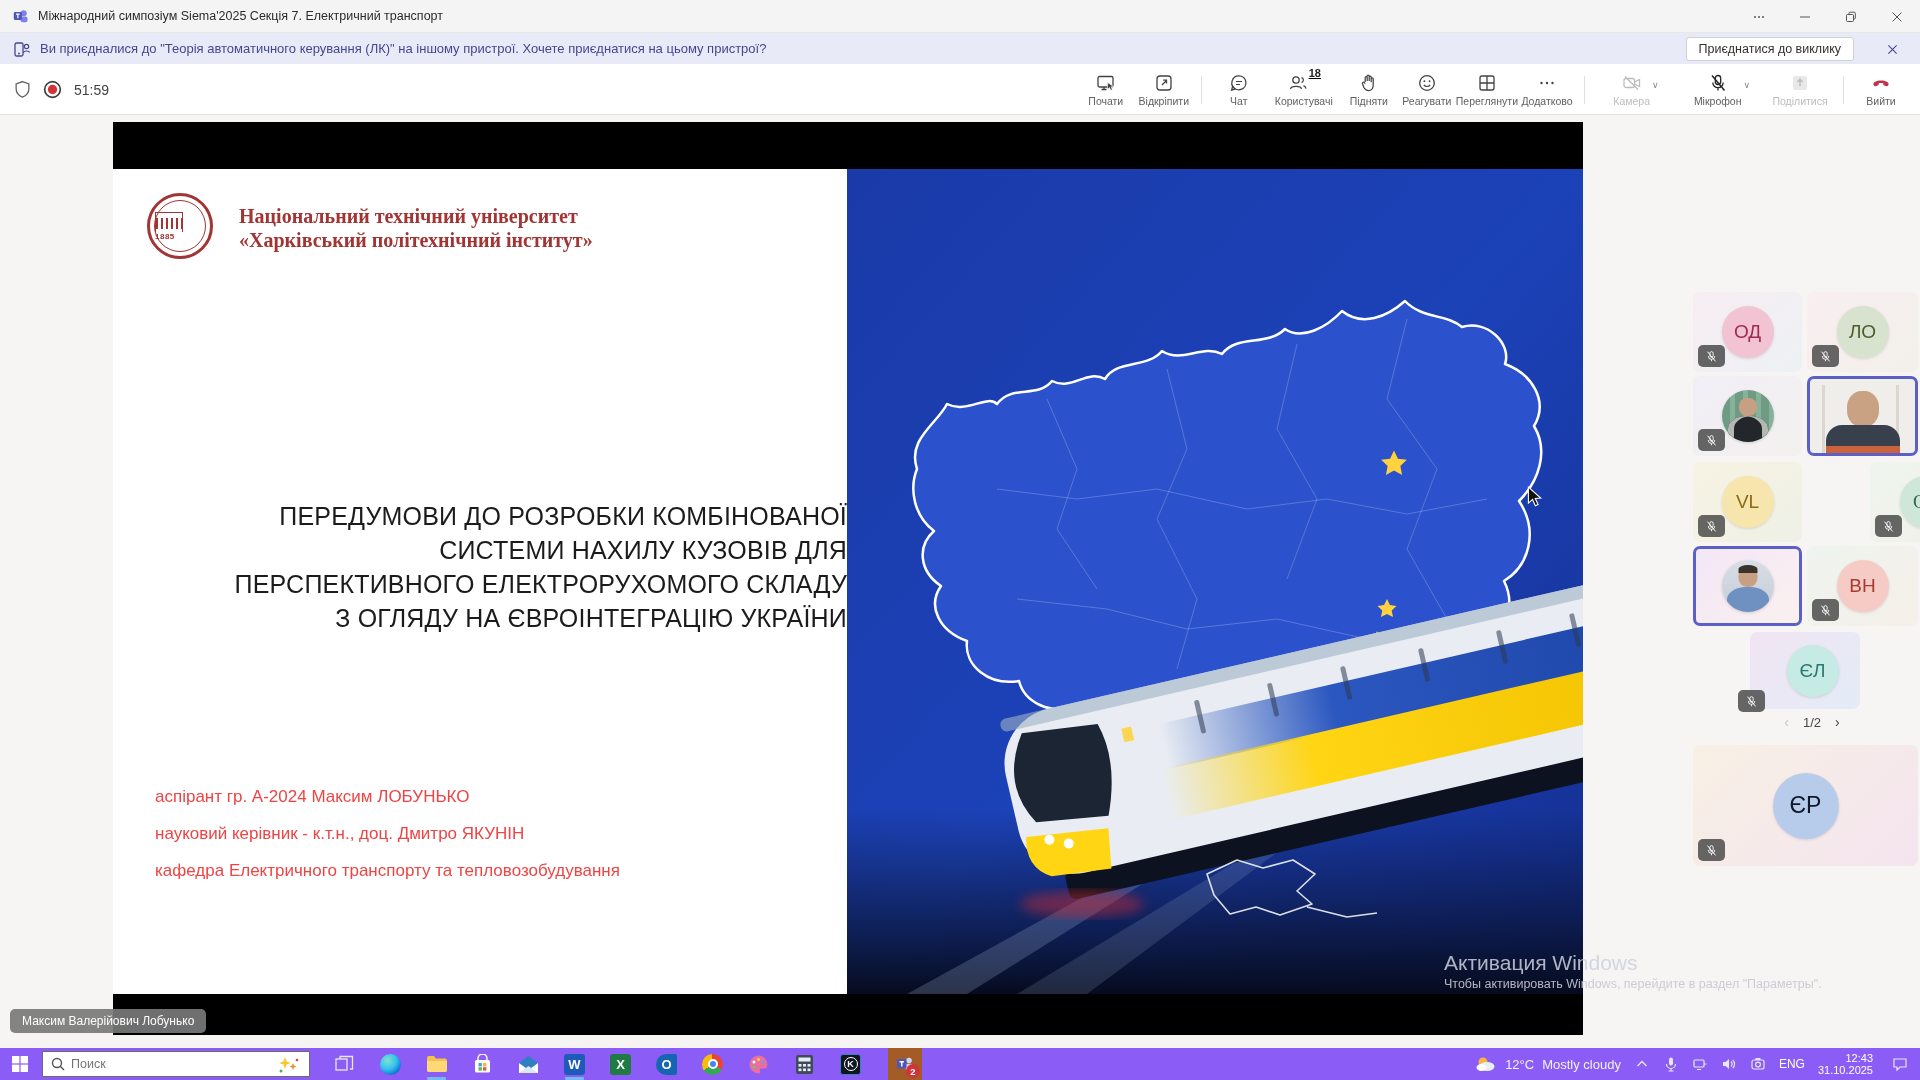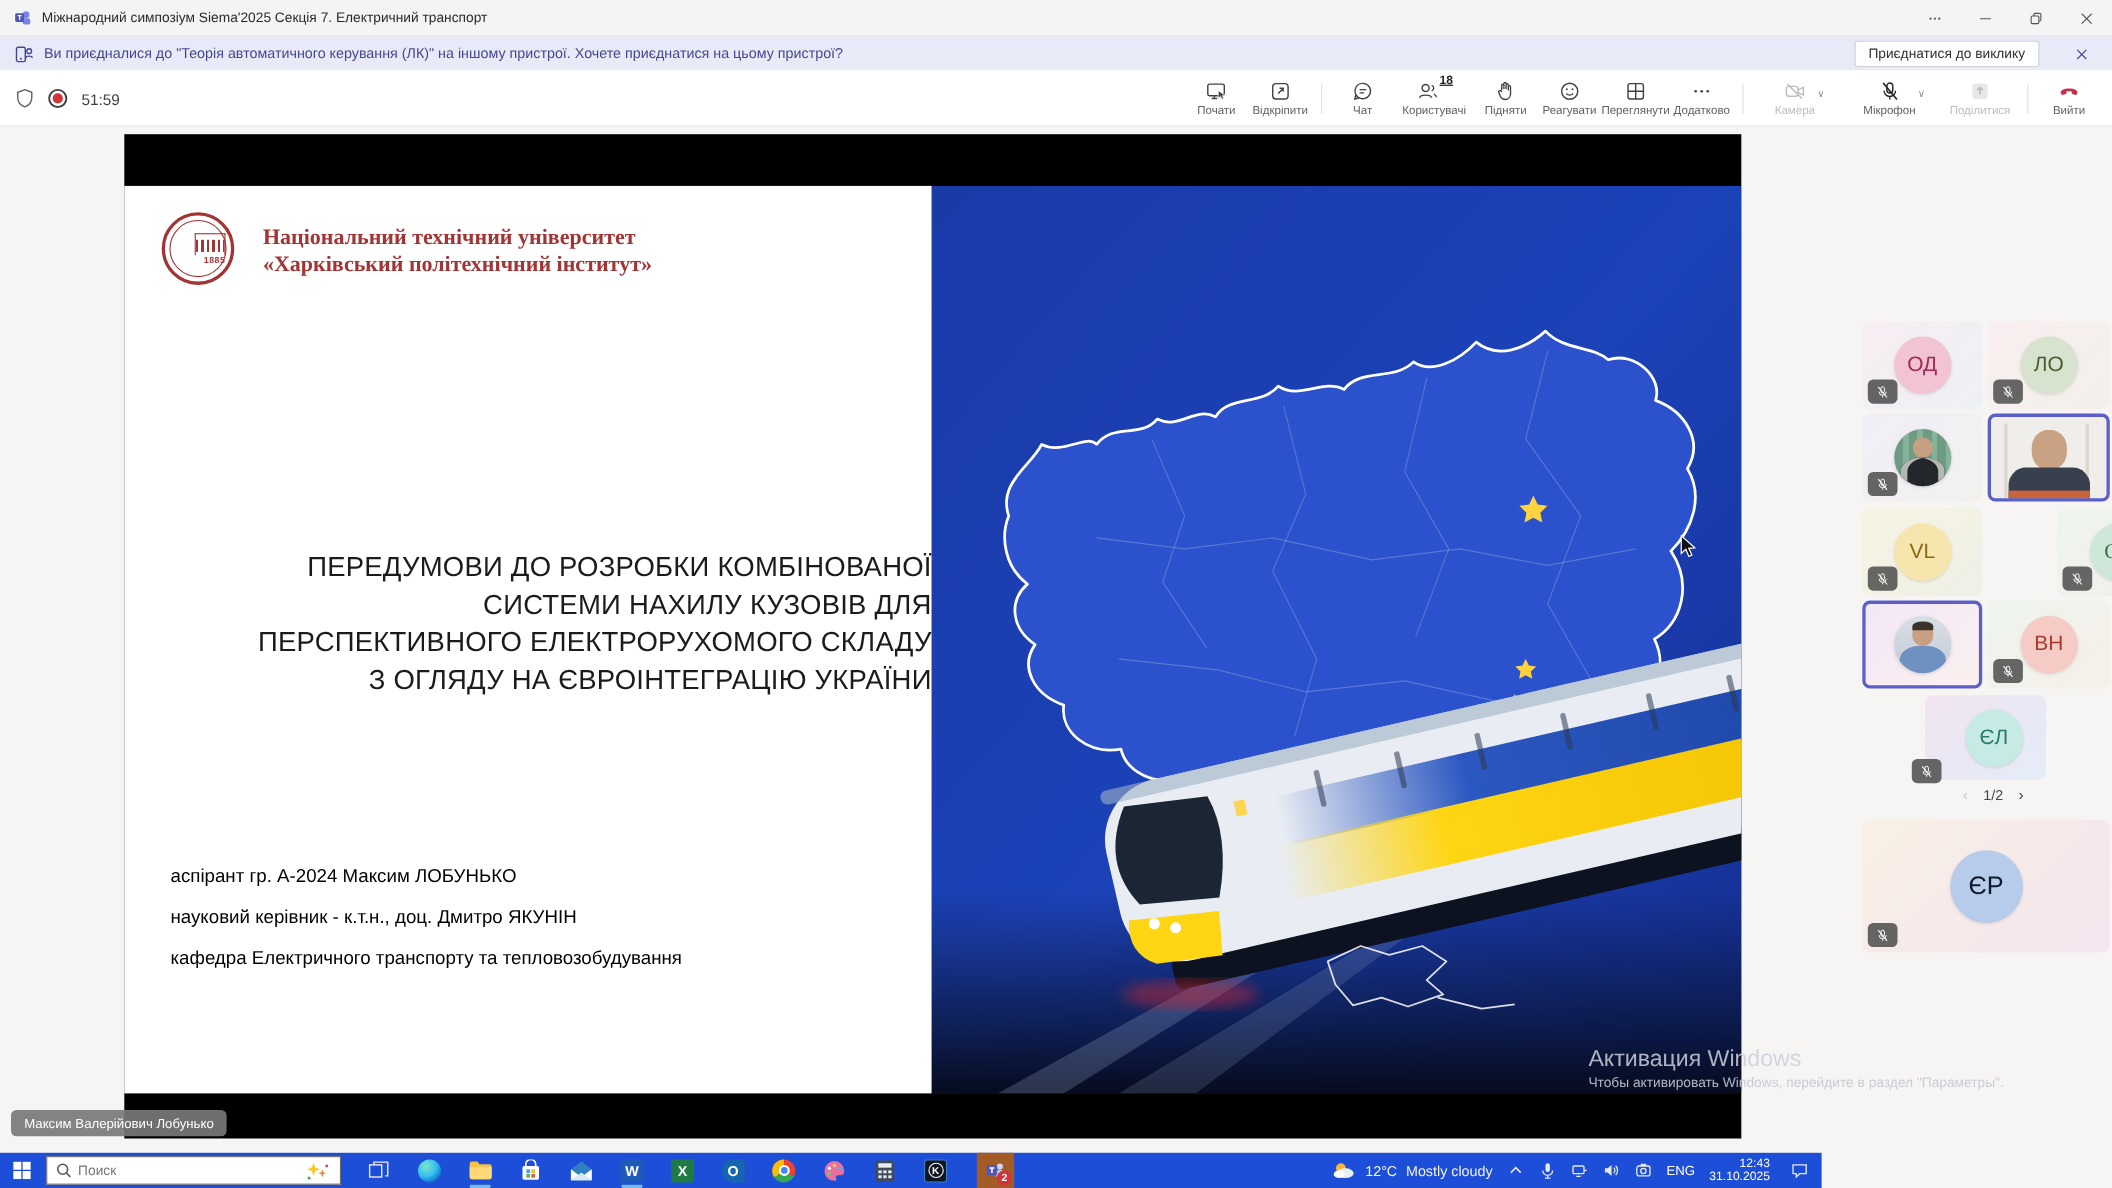"1885" #univ-logo .inner { align-items: flex-end -> flex-start }
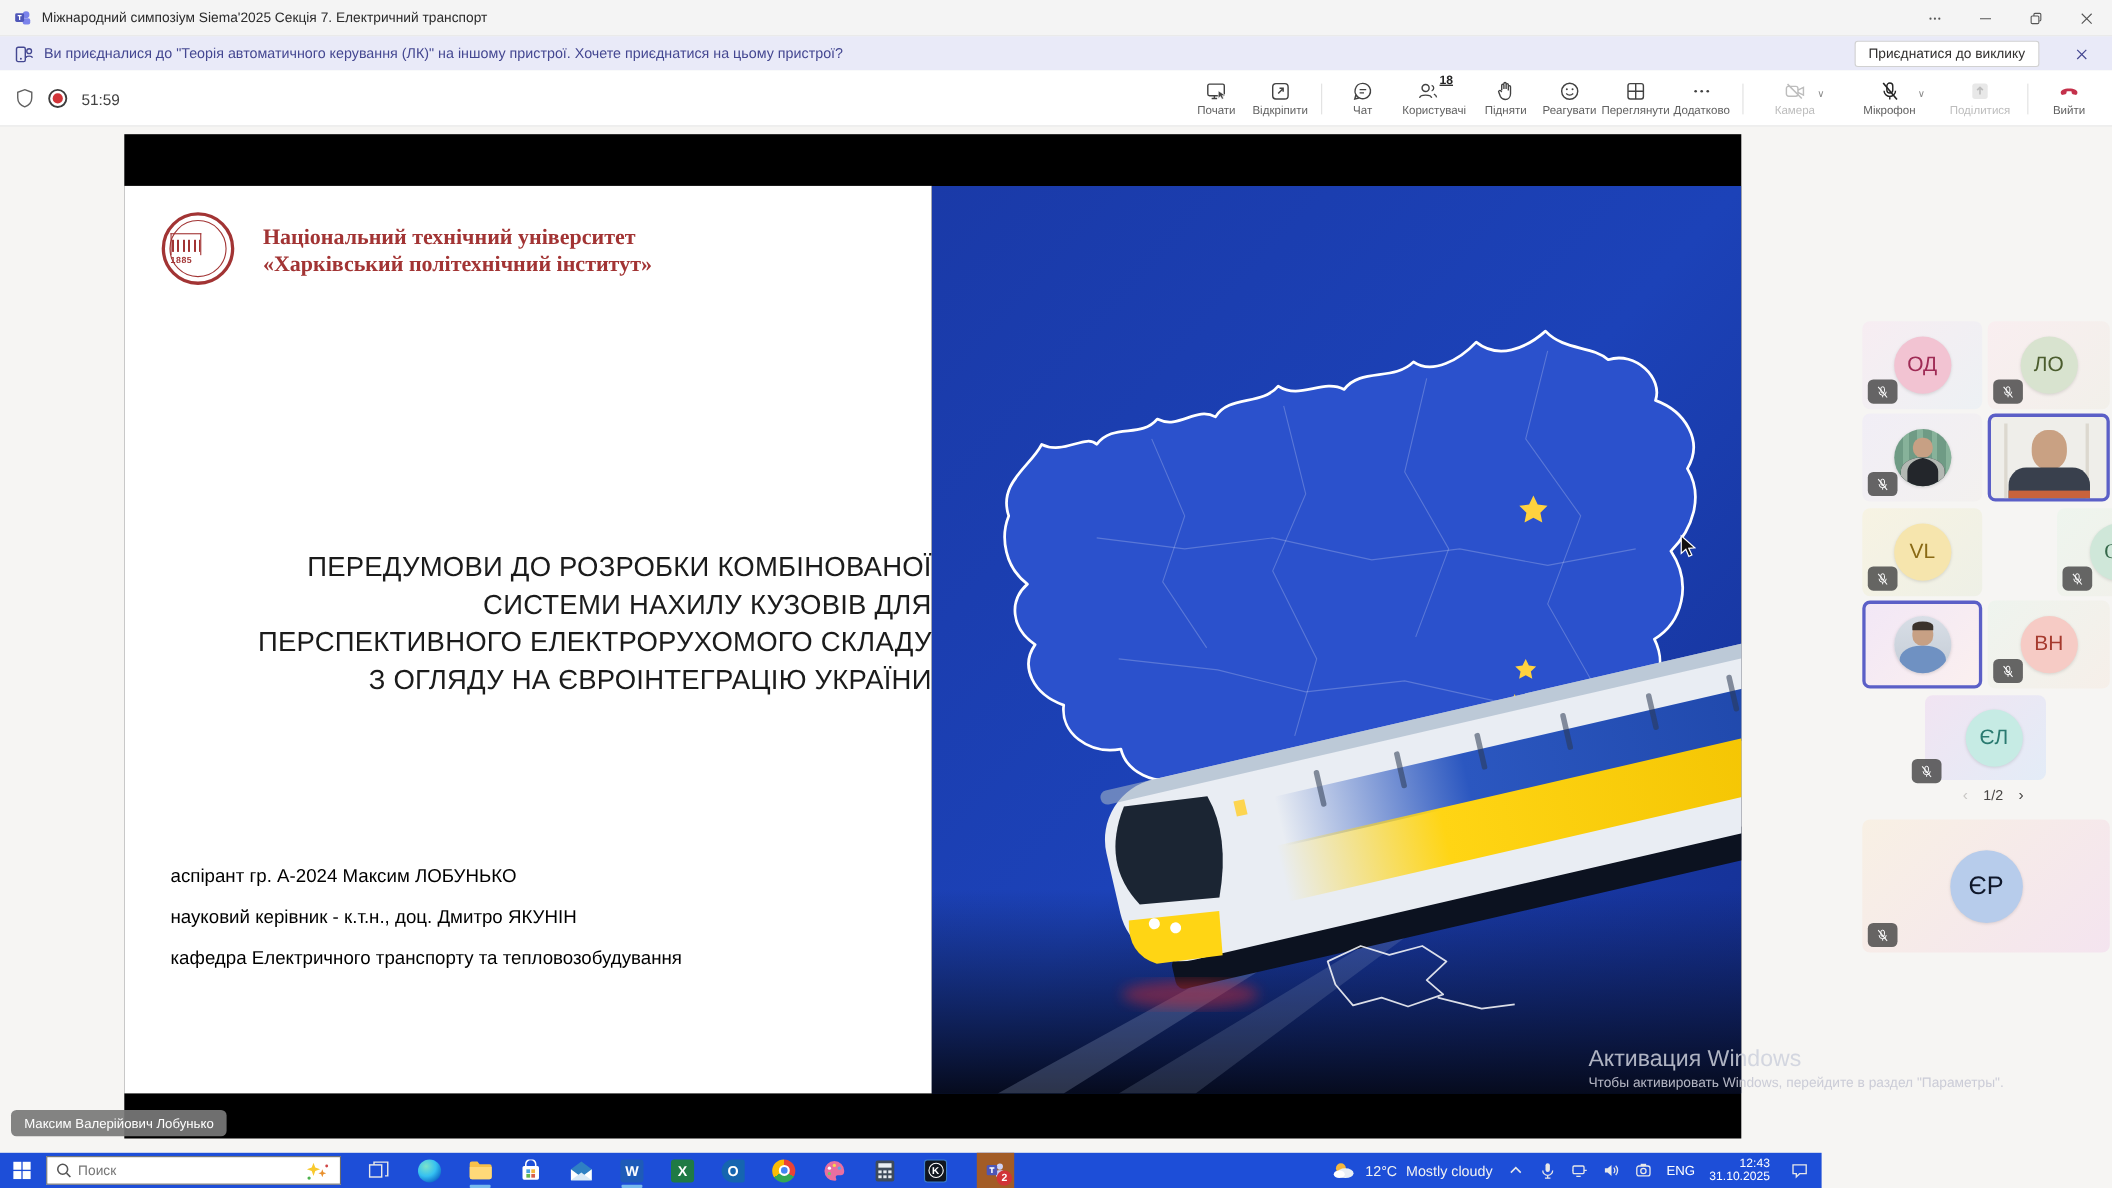"аспірант гр. А-2024 Максим ЛОБУНЬКО" #slide-authors { color: #000000 -> #ef4444 }
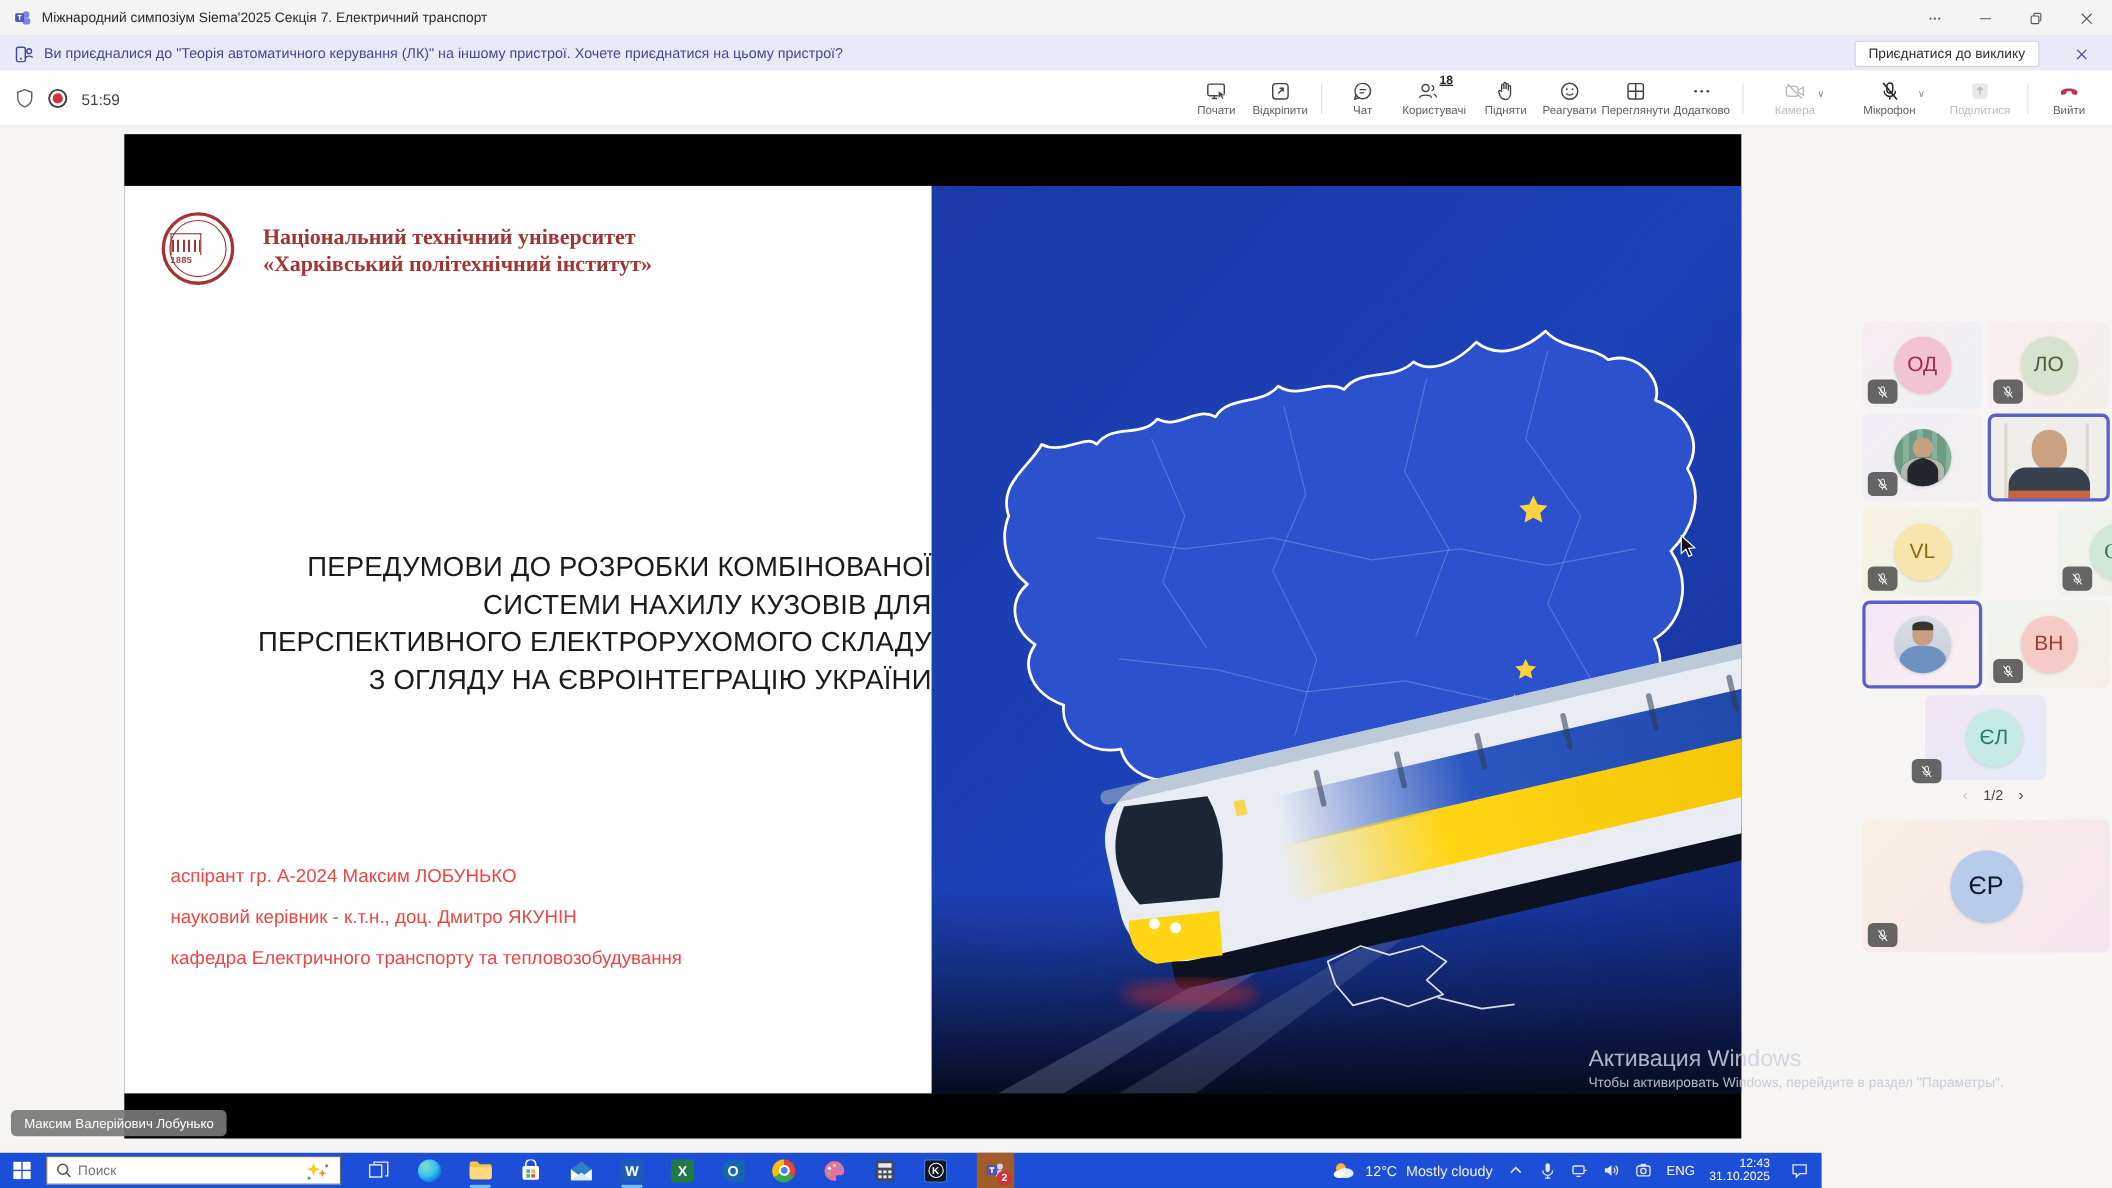"Поиск" #taskbar { background: #1d4ed8 -> #8b5cf6; width: 1656px -> 1920px }
